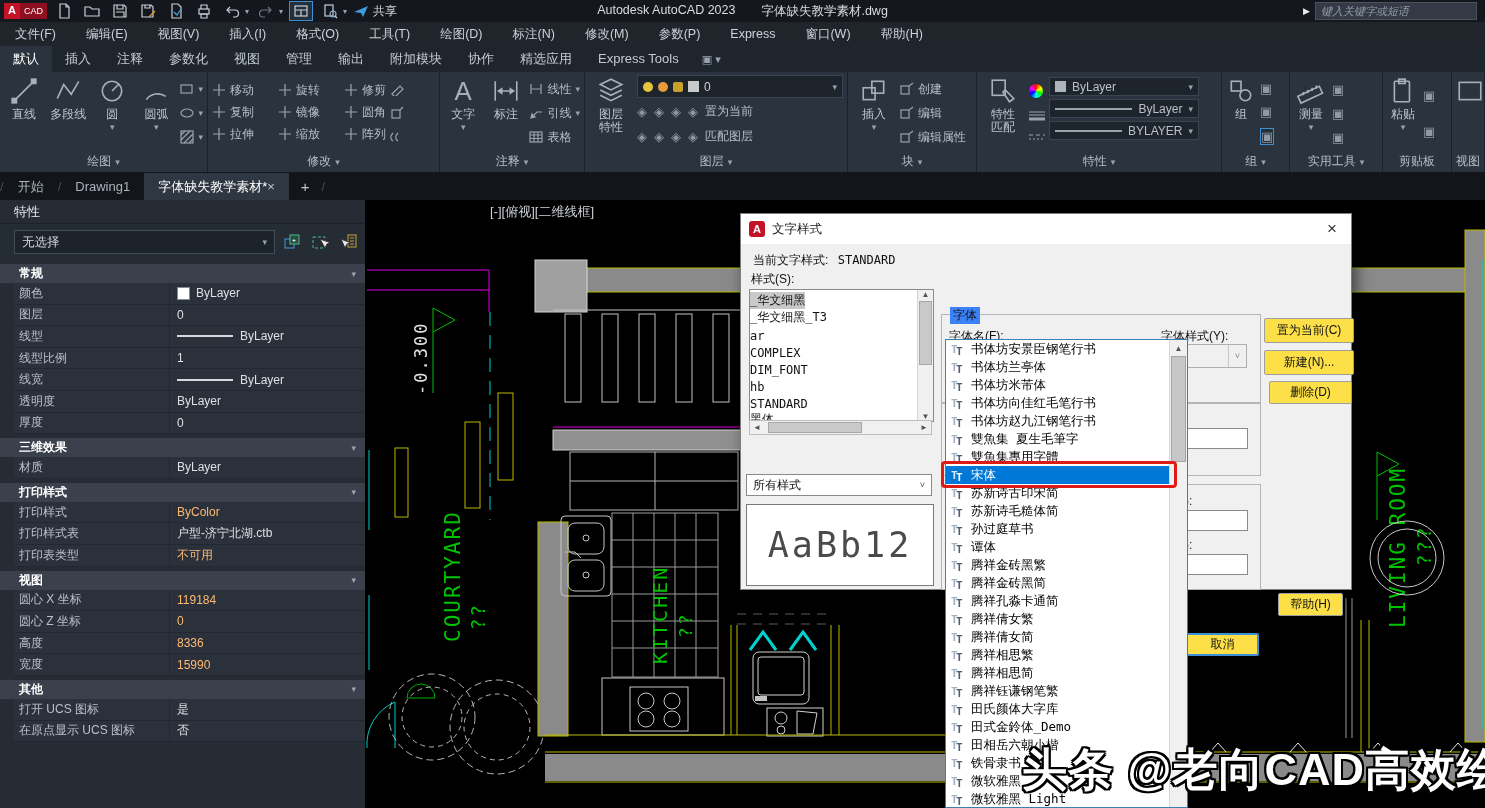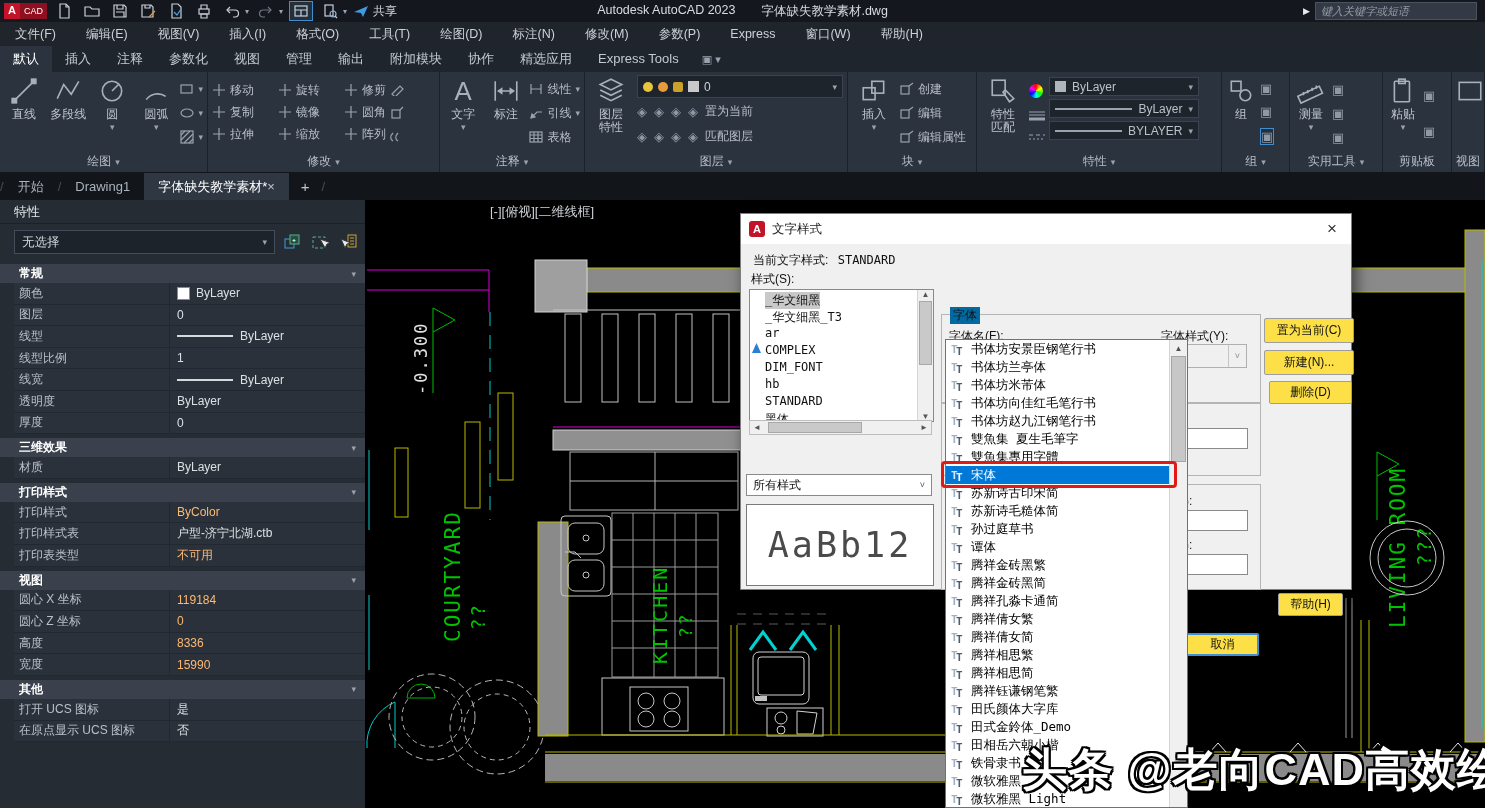"_华文细黑" .sitem { align-items: flex-start -> flex-end; padding-left: 15px -> none }
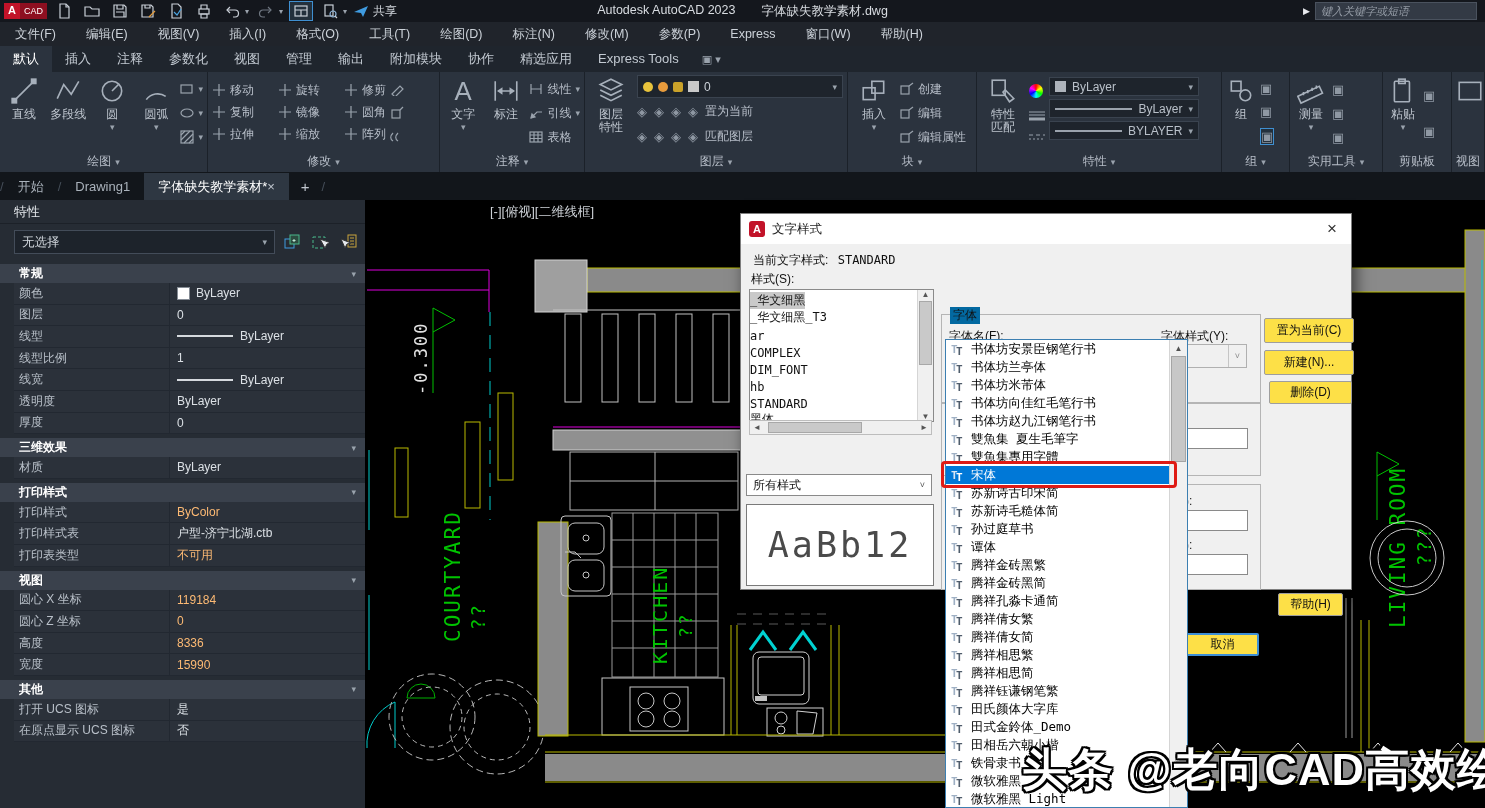"字体" .glab { background: #0369a1 -> #3b82f6 }
